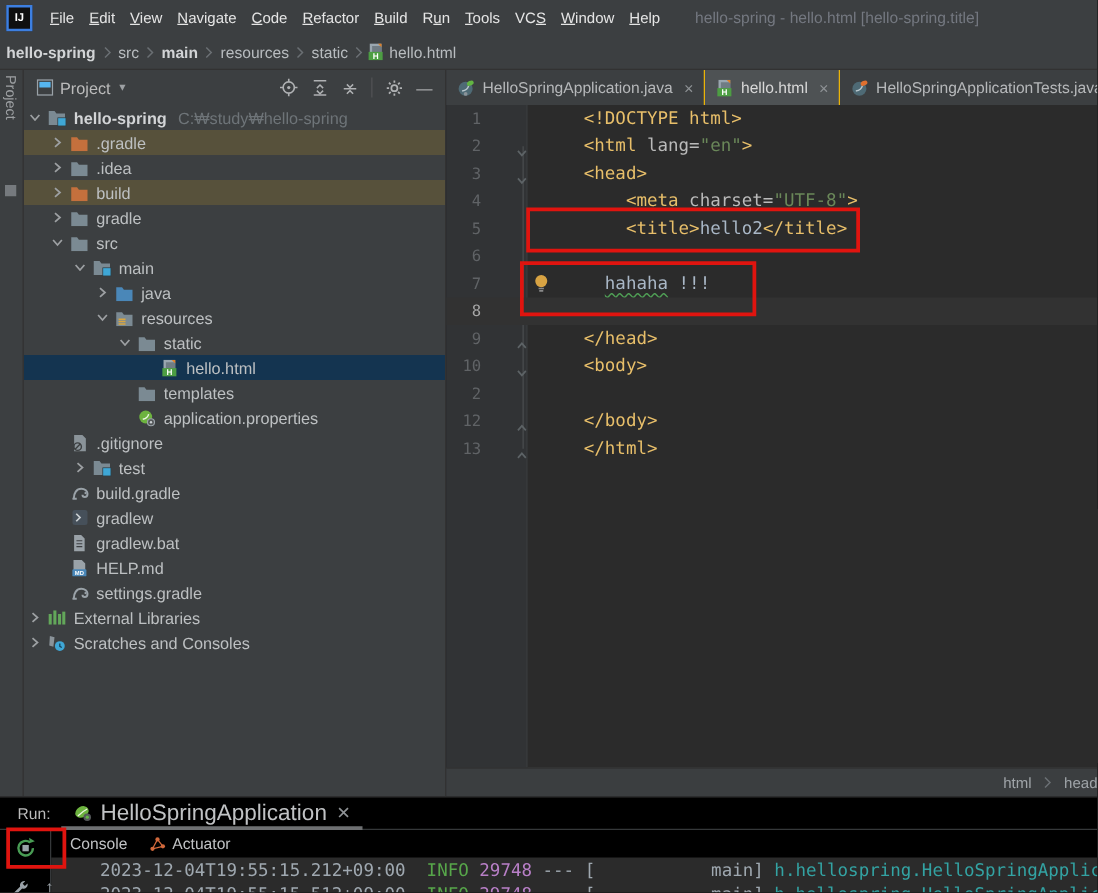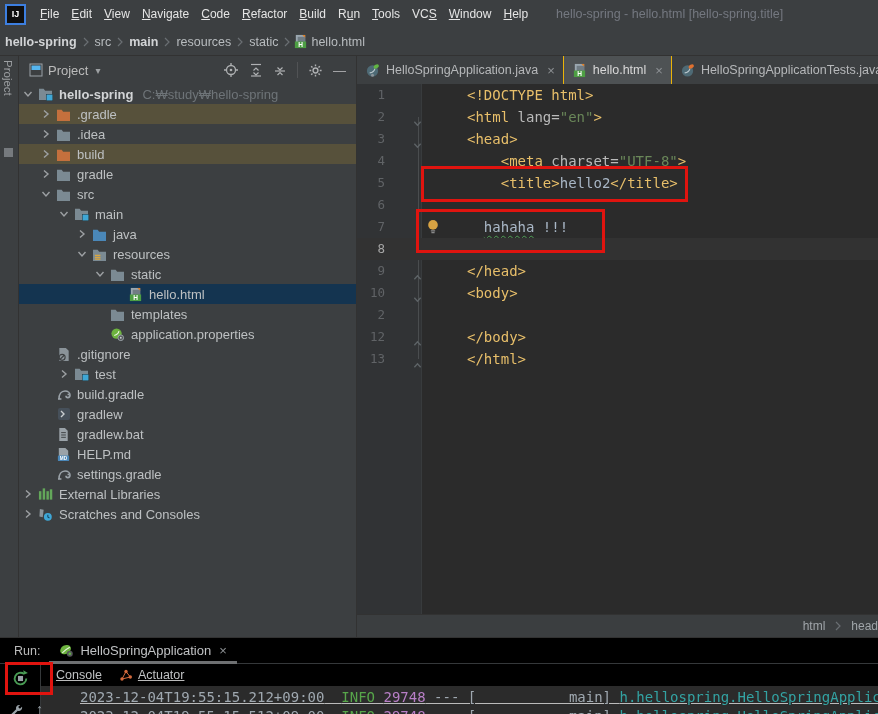"HelloSpringApplication" .run-tab { font-size: 13px -> 18px }
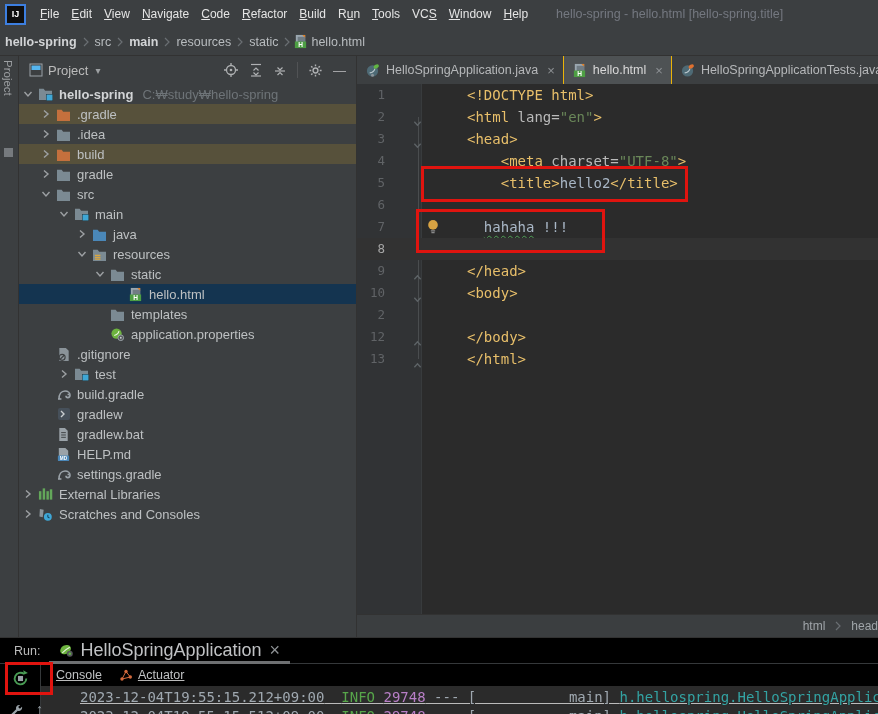"Console" .run-content { text-decoration: underline -> none }
